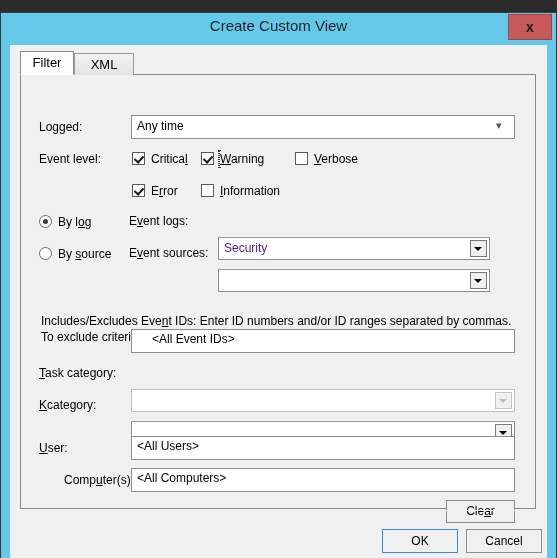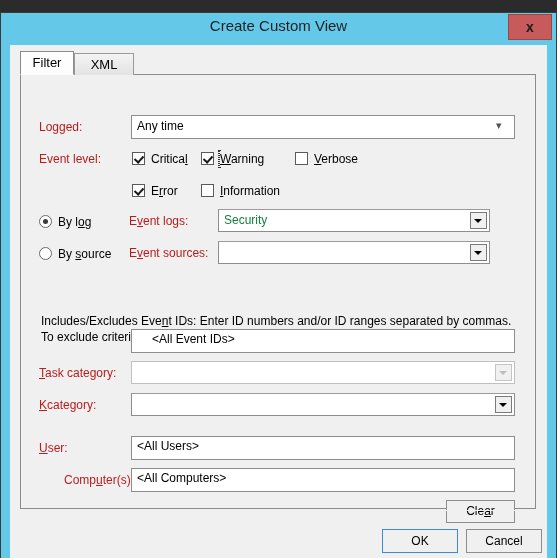"Logged:" .lbl { color: #b91c1c -> #000000 }
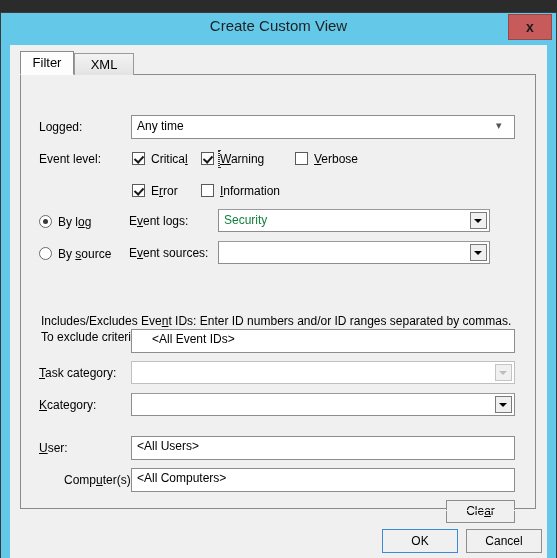"Security" .combo3d { color: #15803d -> #4c1d95; margin-top: none -> 28px }
